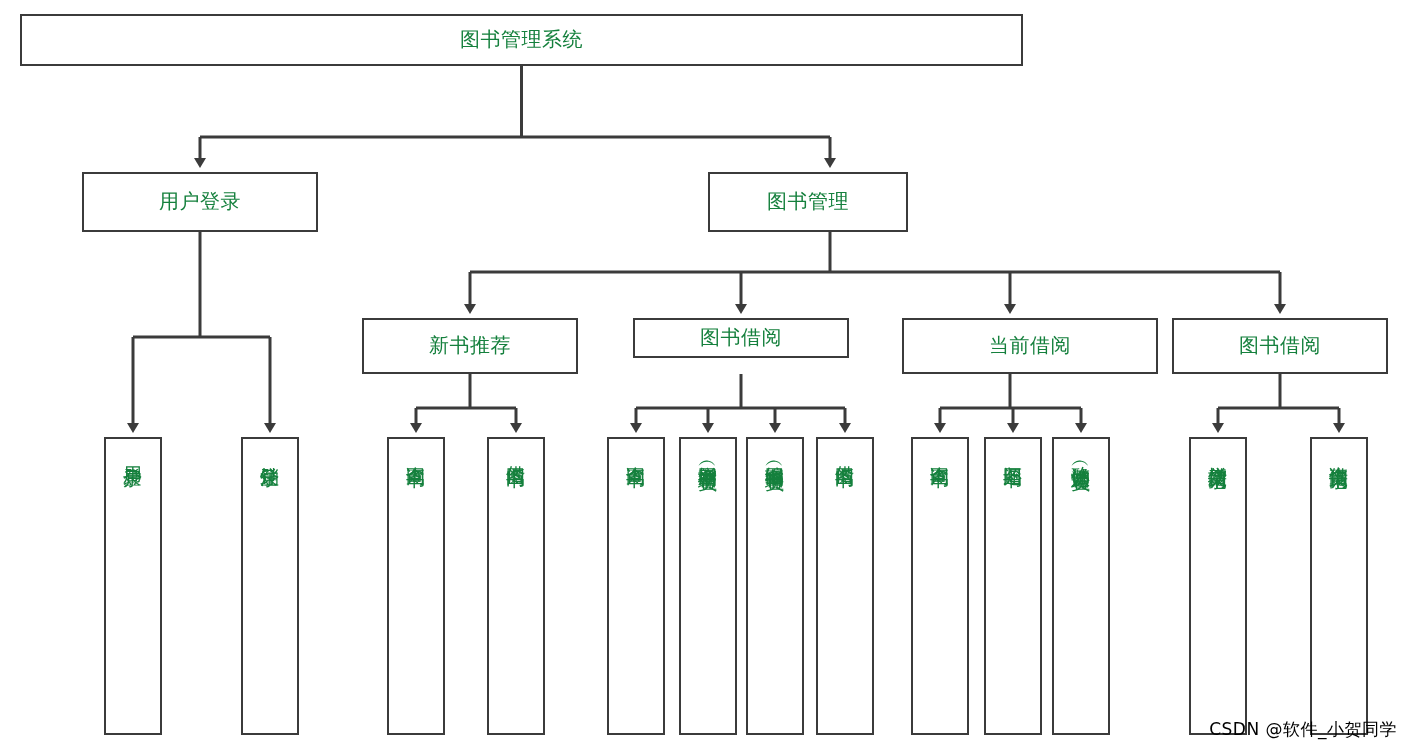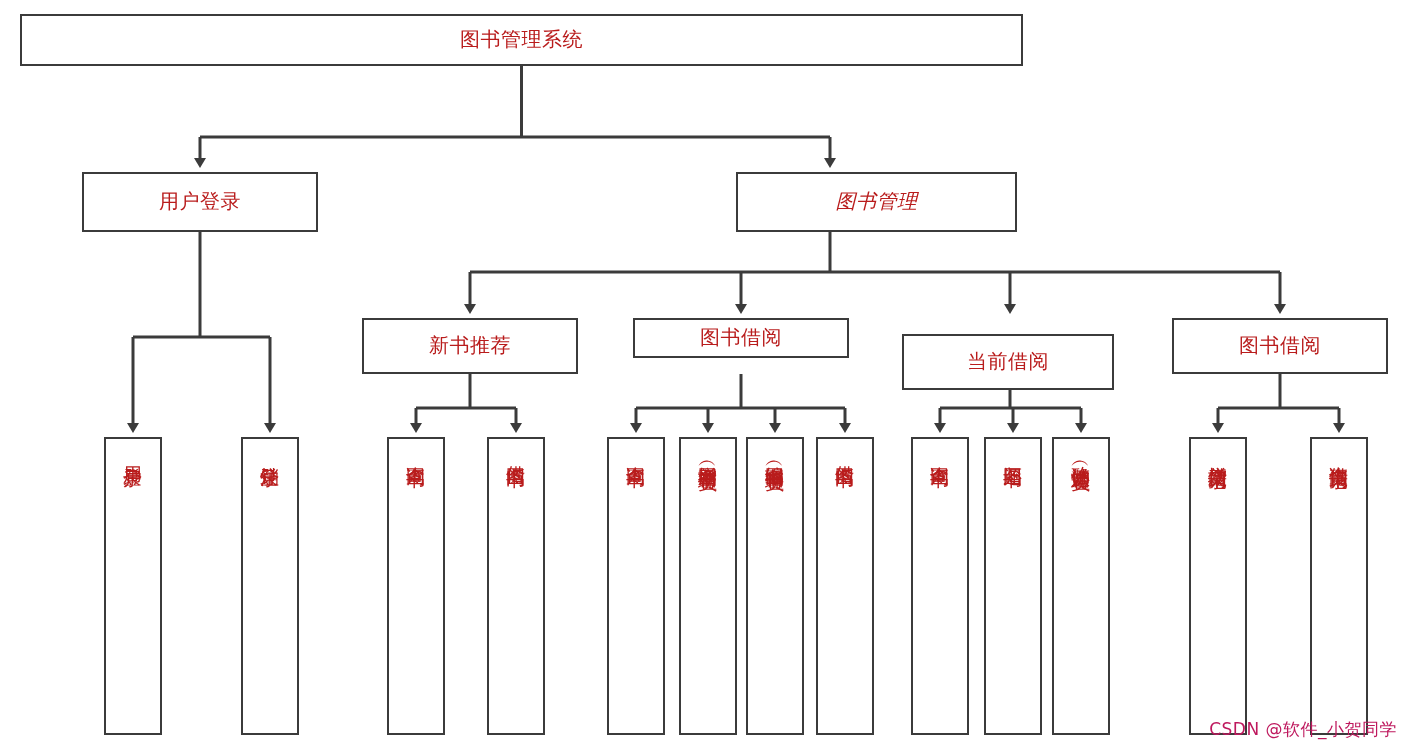"图书管理系统" .node-label { color: #b91c1c -> #15803d }
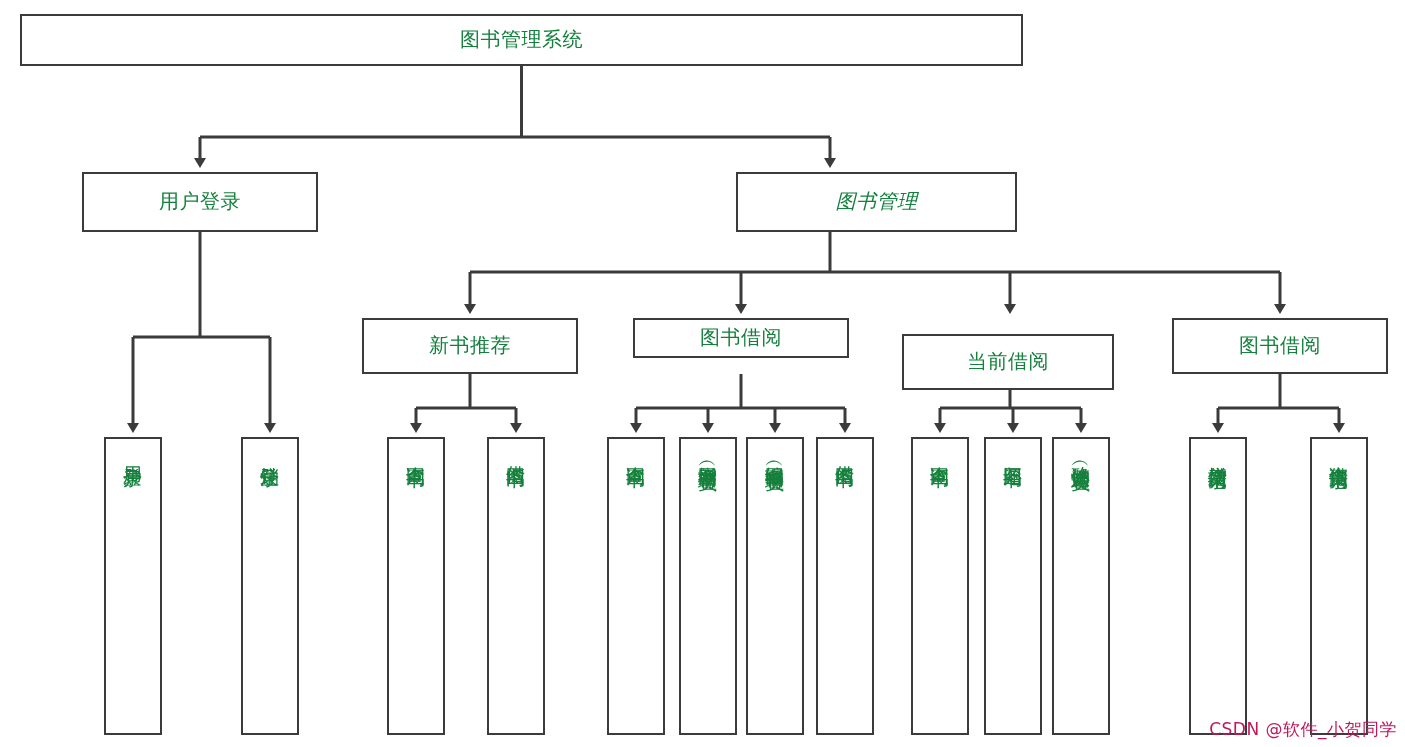"图书管理" div.node-box { font-style: italic -> none; left: 736px -> 708px; width: 281px -> 200px }
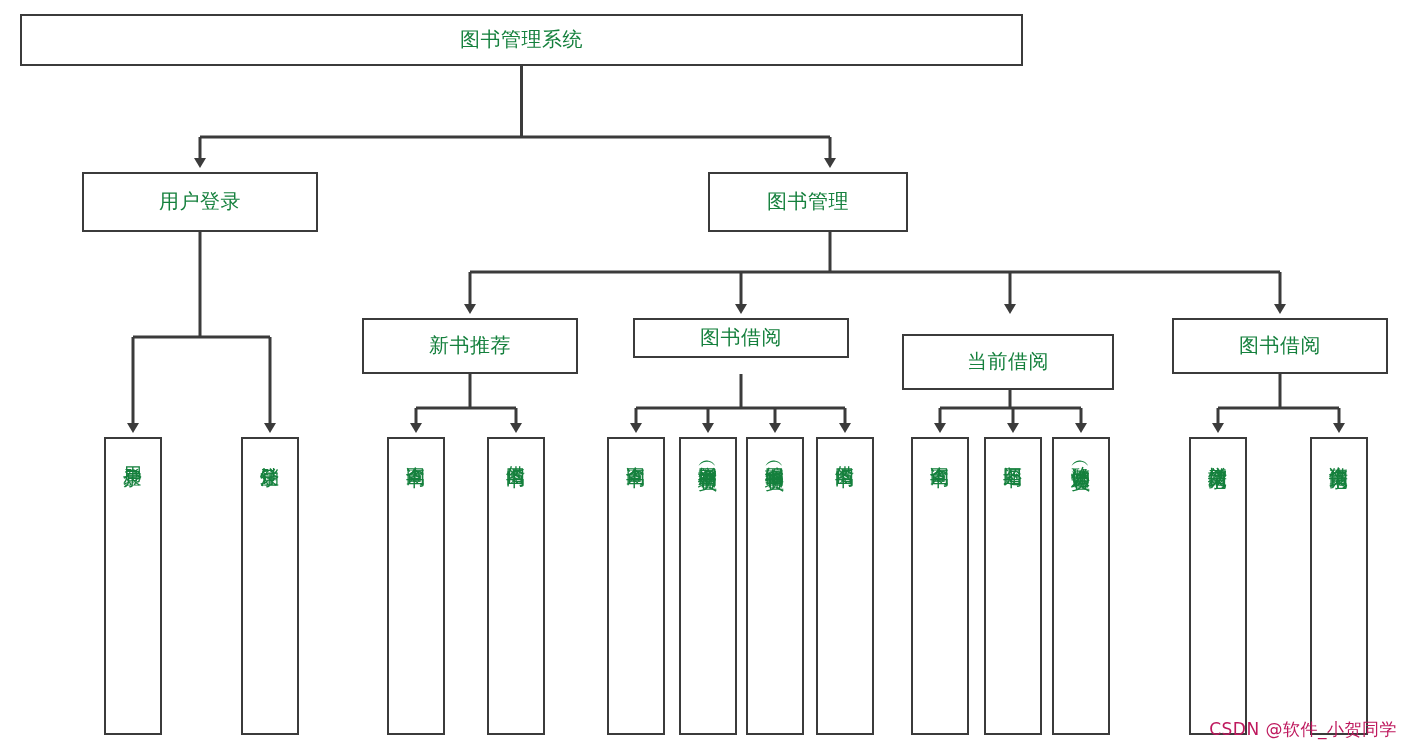"当前借阅" div.node-box { margin-top: 16px -> none; width: 212px -> 256px }
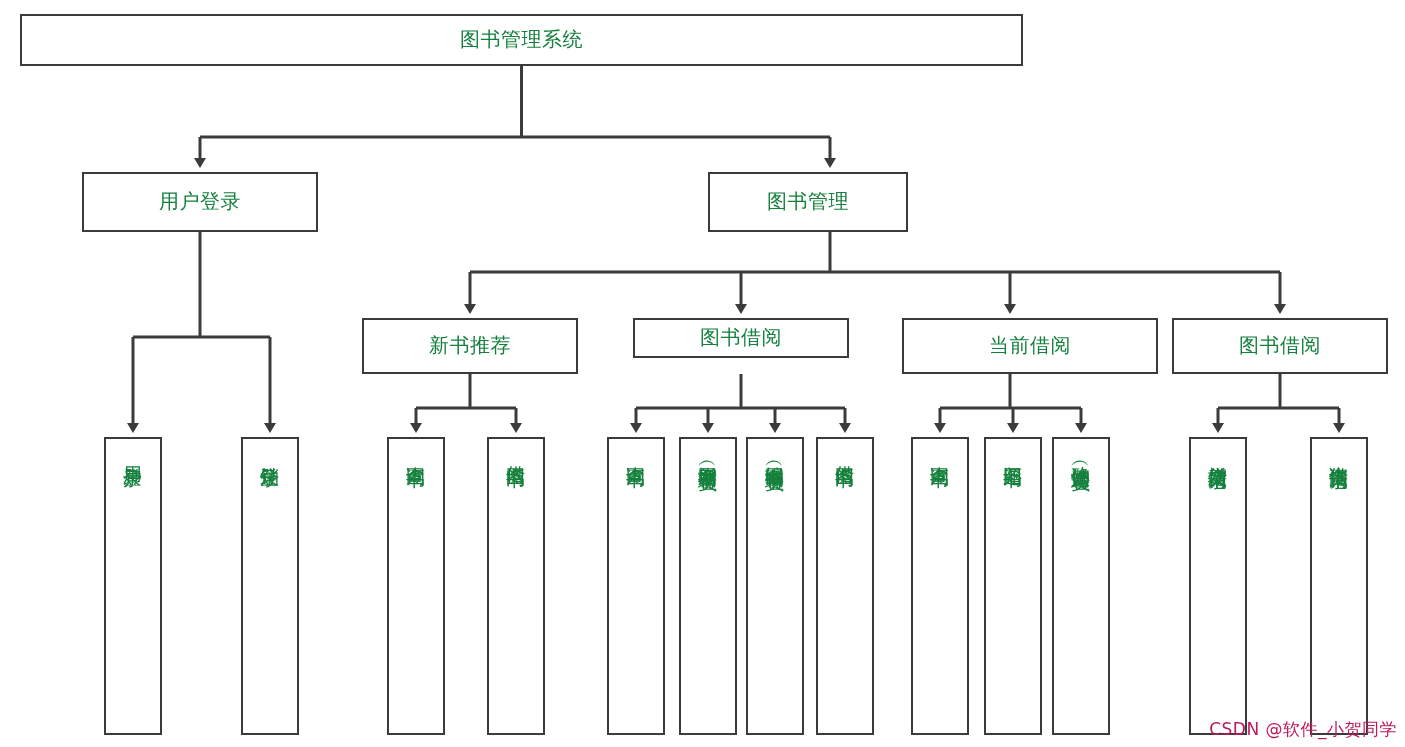"CSDN @软件_小贺同学" .watermark { color: #be185d -> #000000 }
